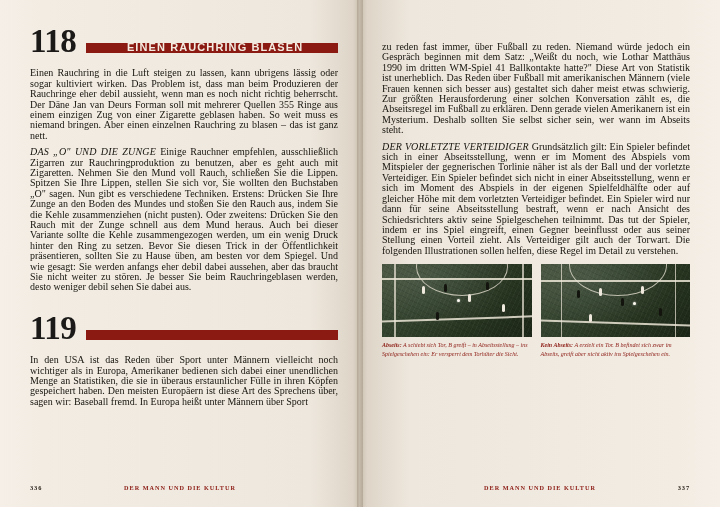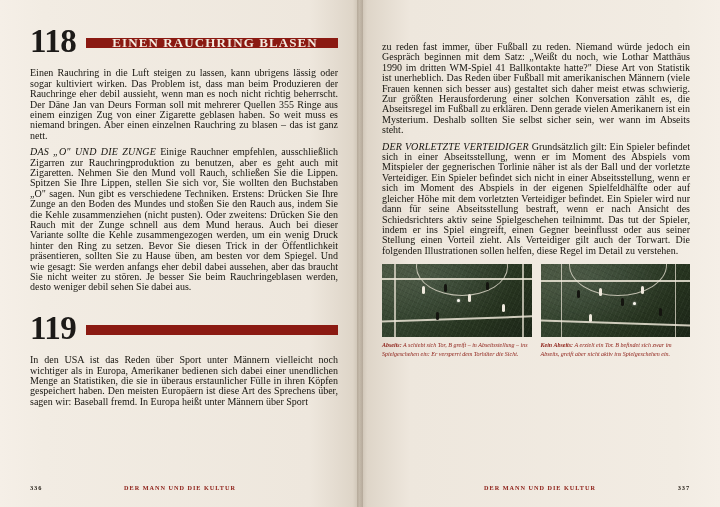"118" .chapter-head { align-items: center -> flex-end }
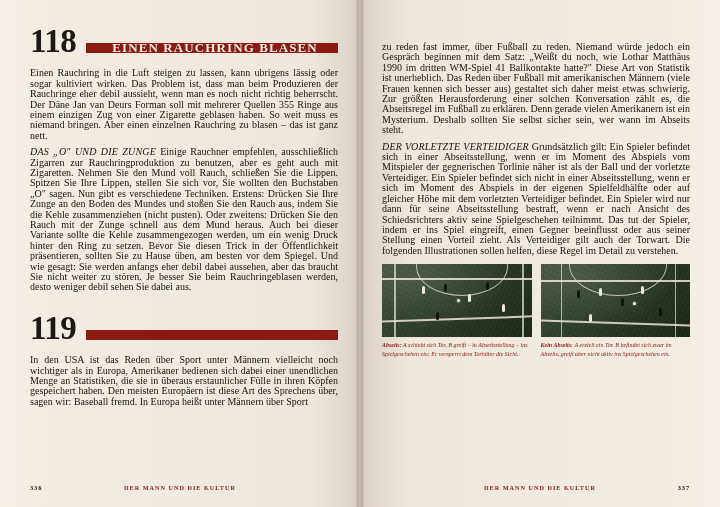"EINEN RAUCHRING BLASEN" .chapter-title { font-family: Liberation Serif, serif -> Liberation Sans, sans-serif; font-size: 13px -> 11px }
